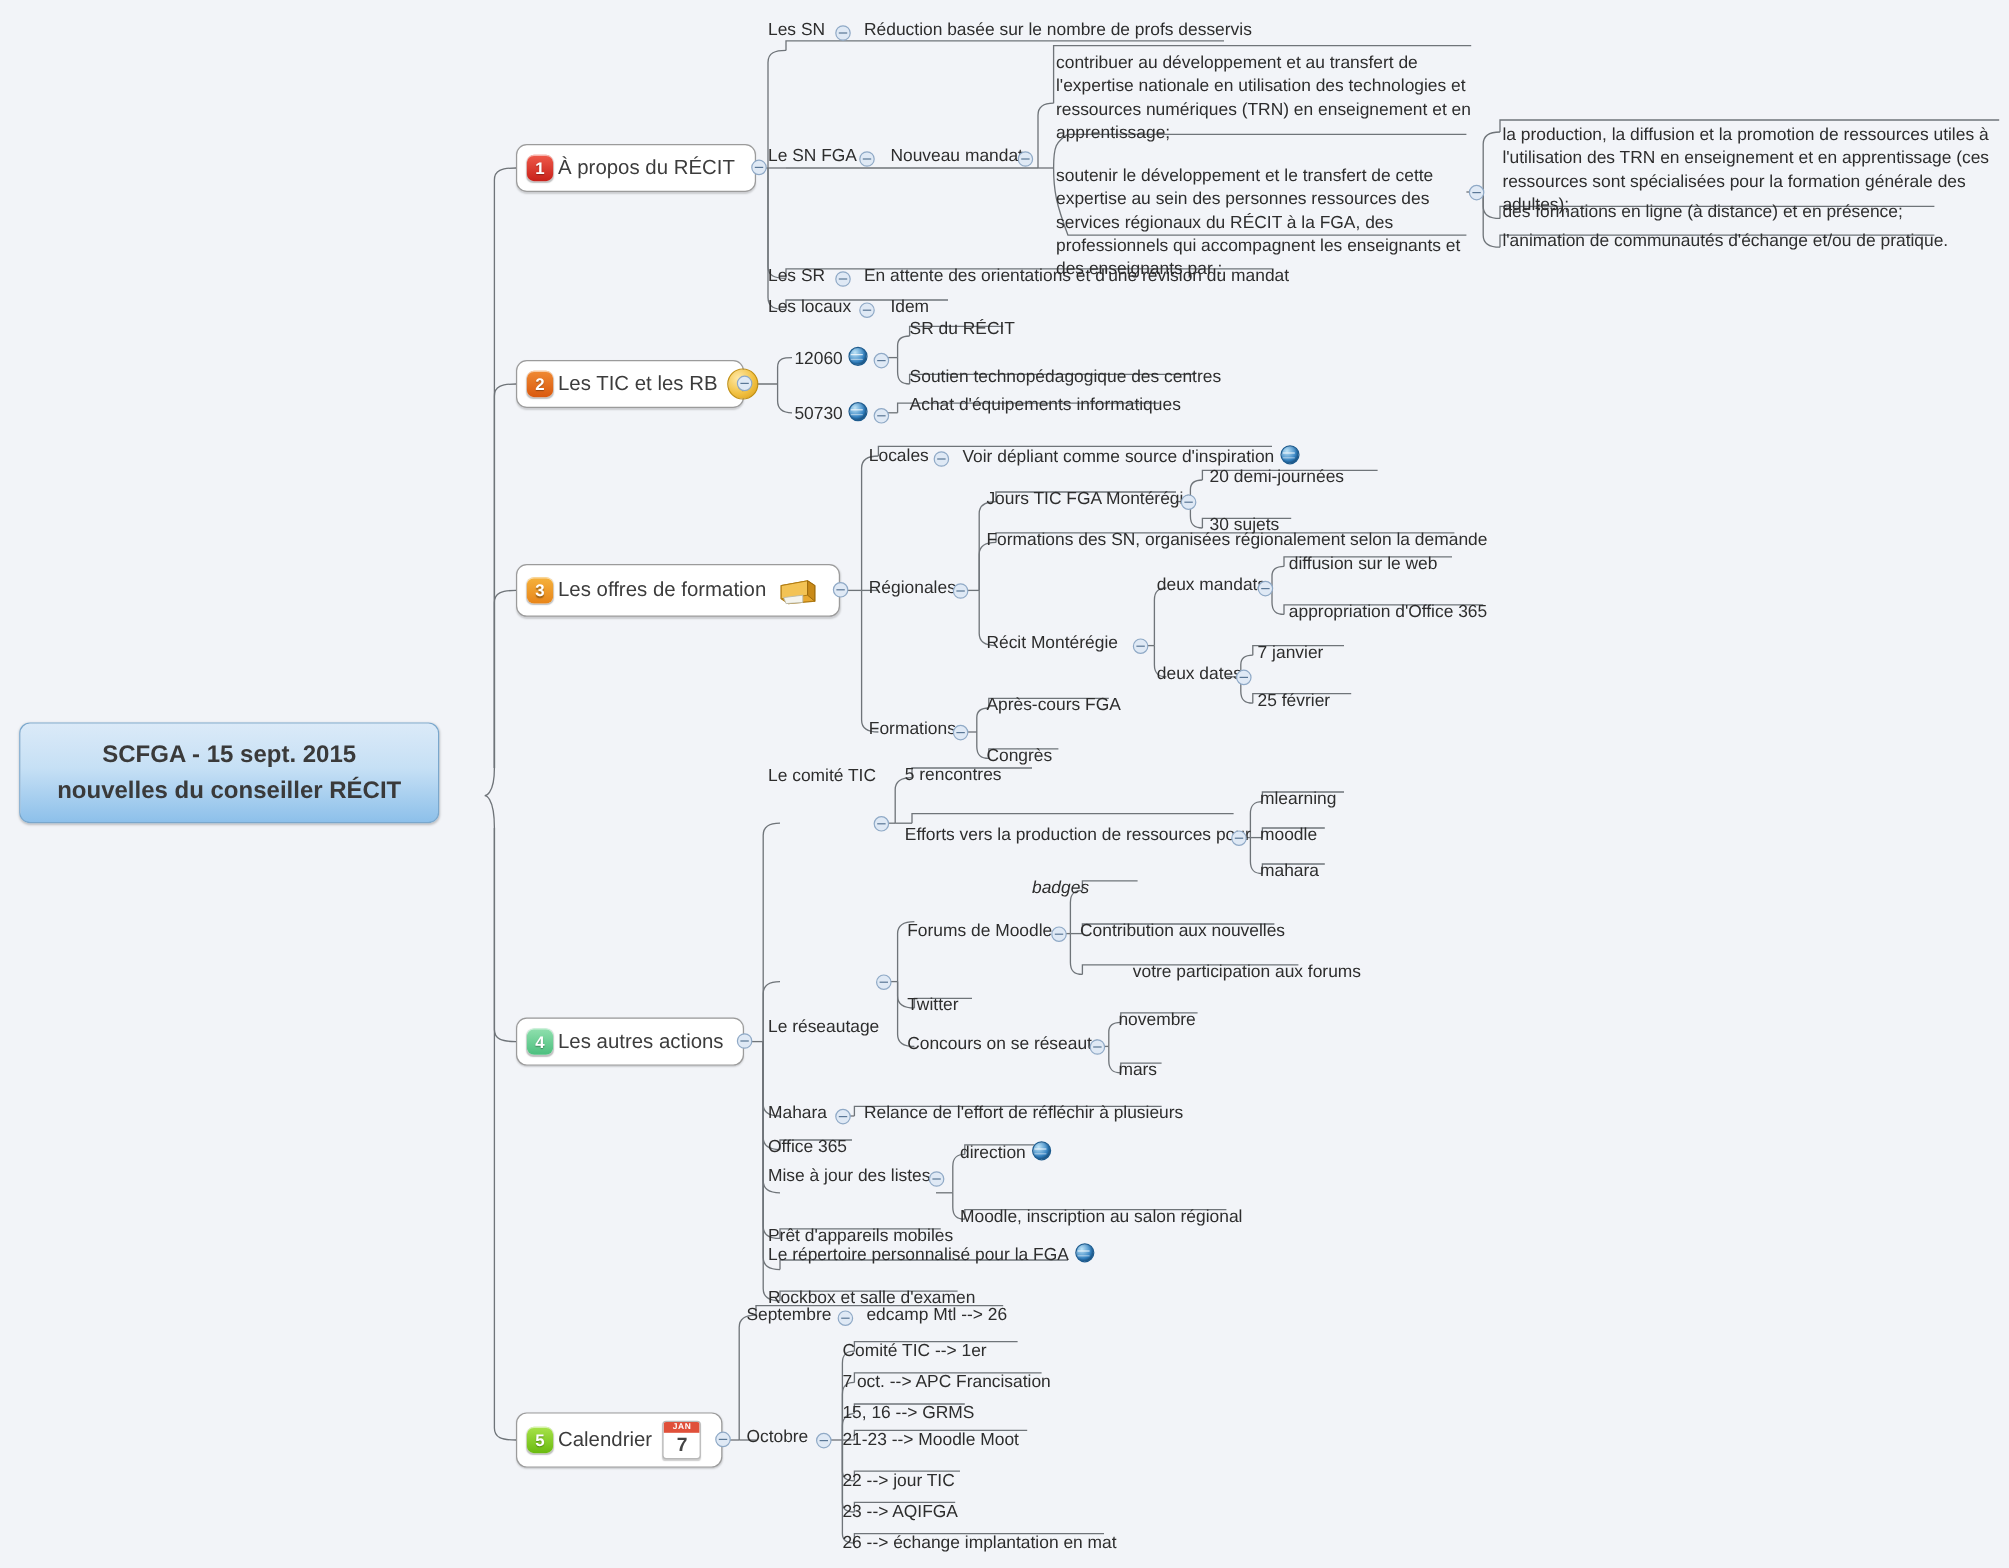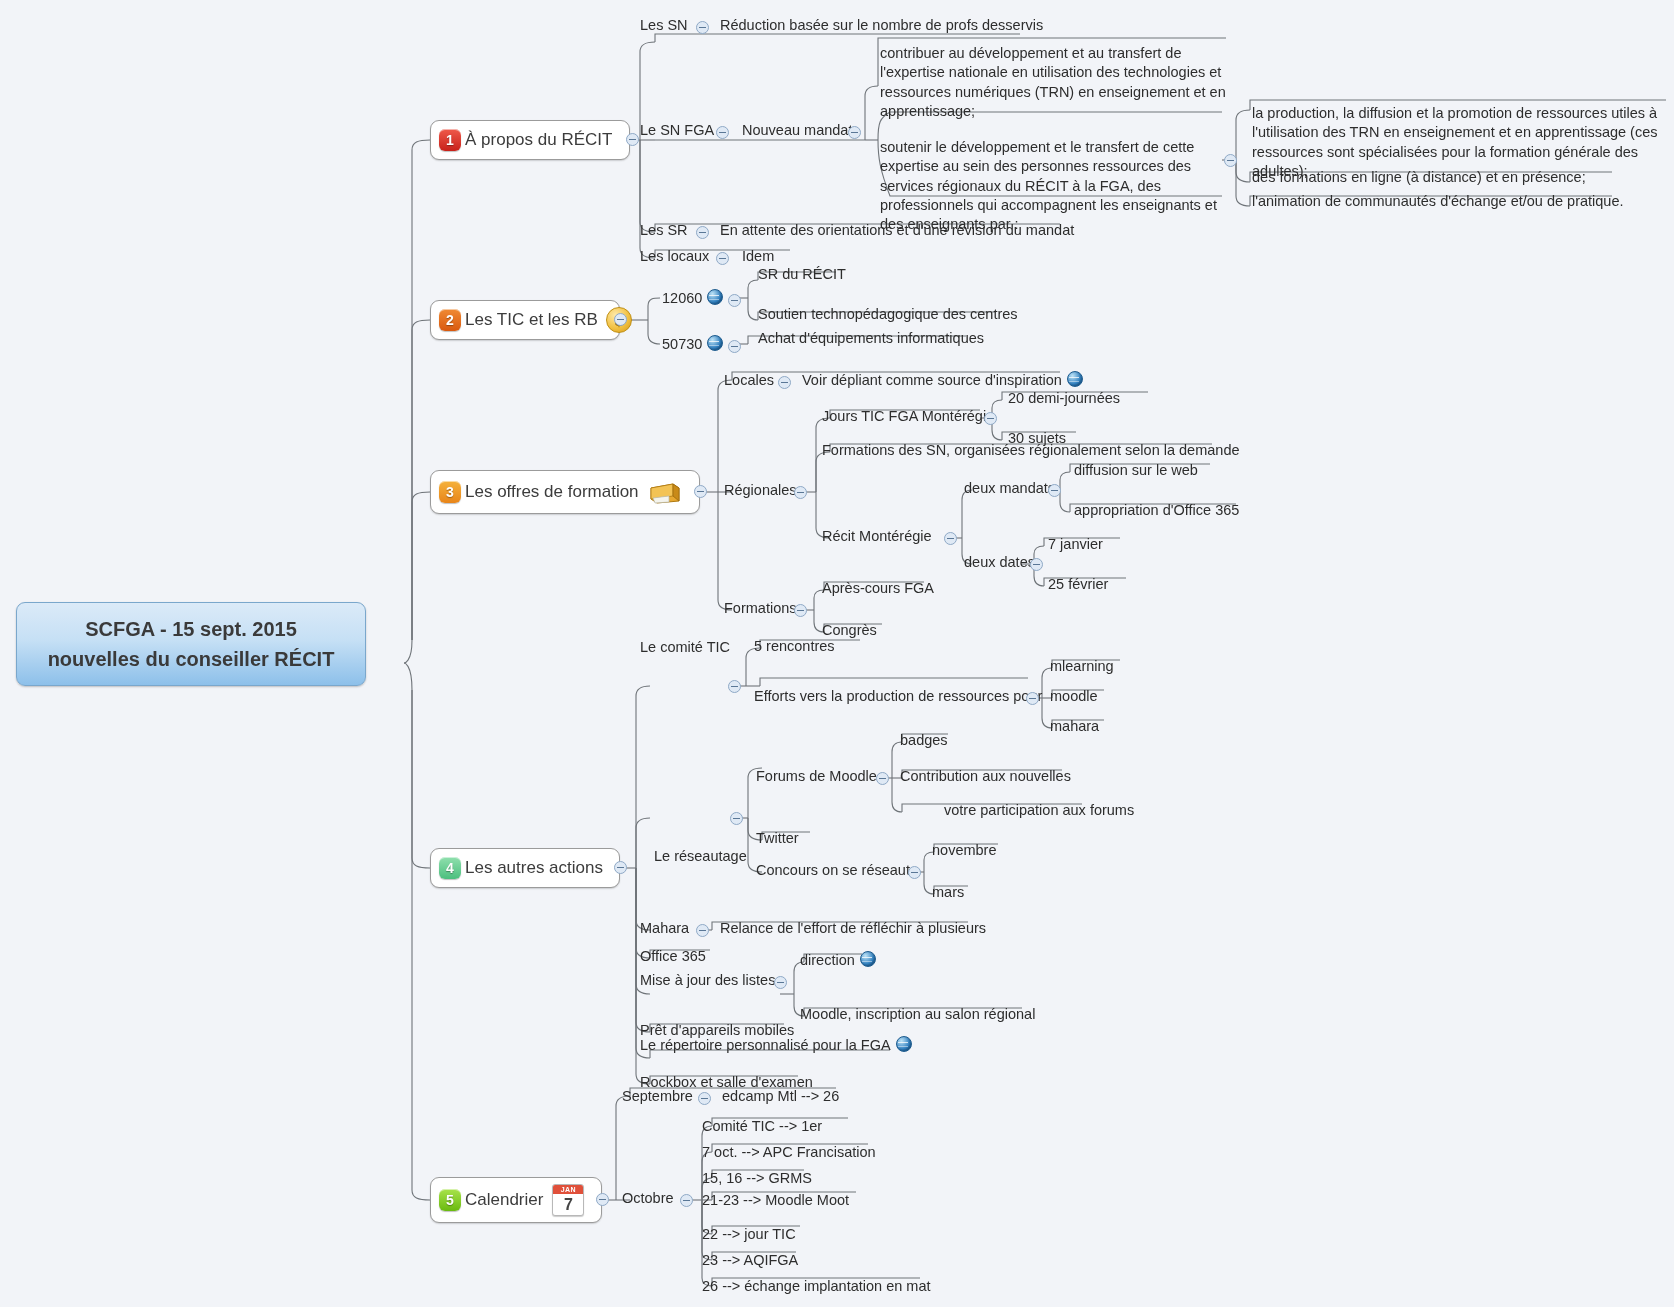"badges" div.topic { font-style: none -> italic; left: 898px -> 858px }
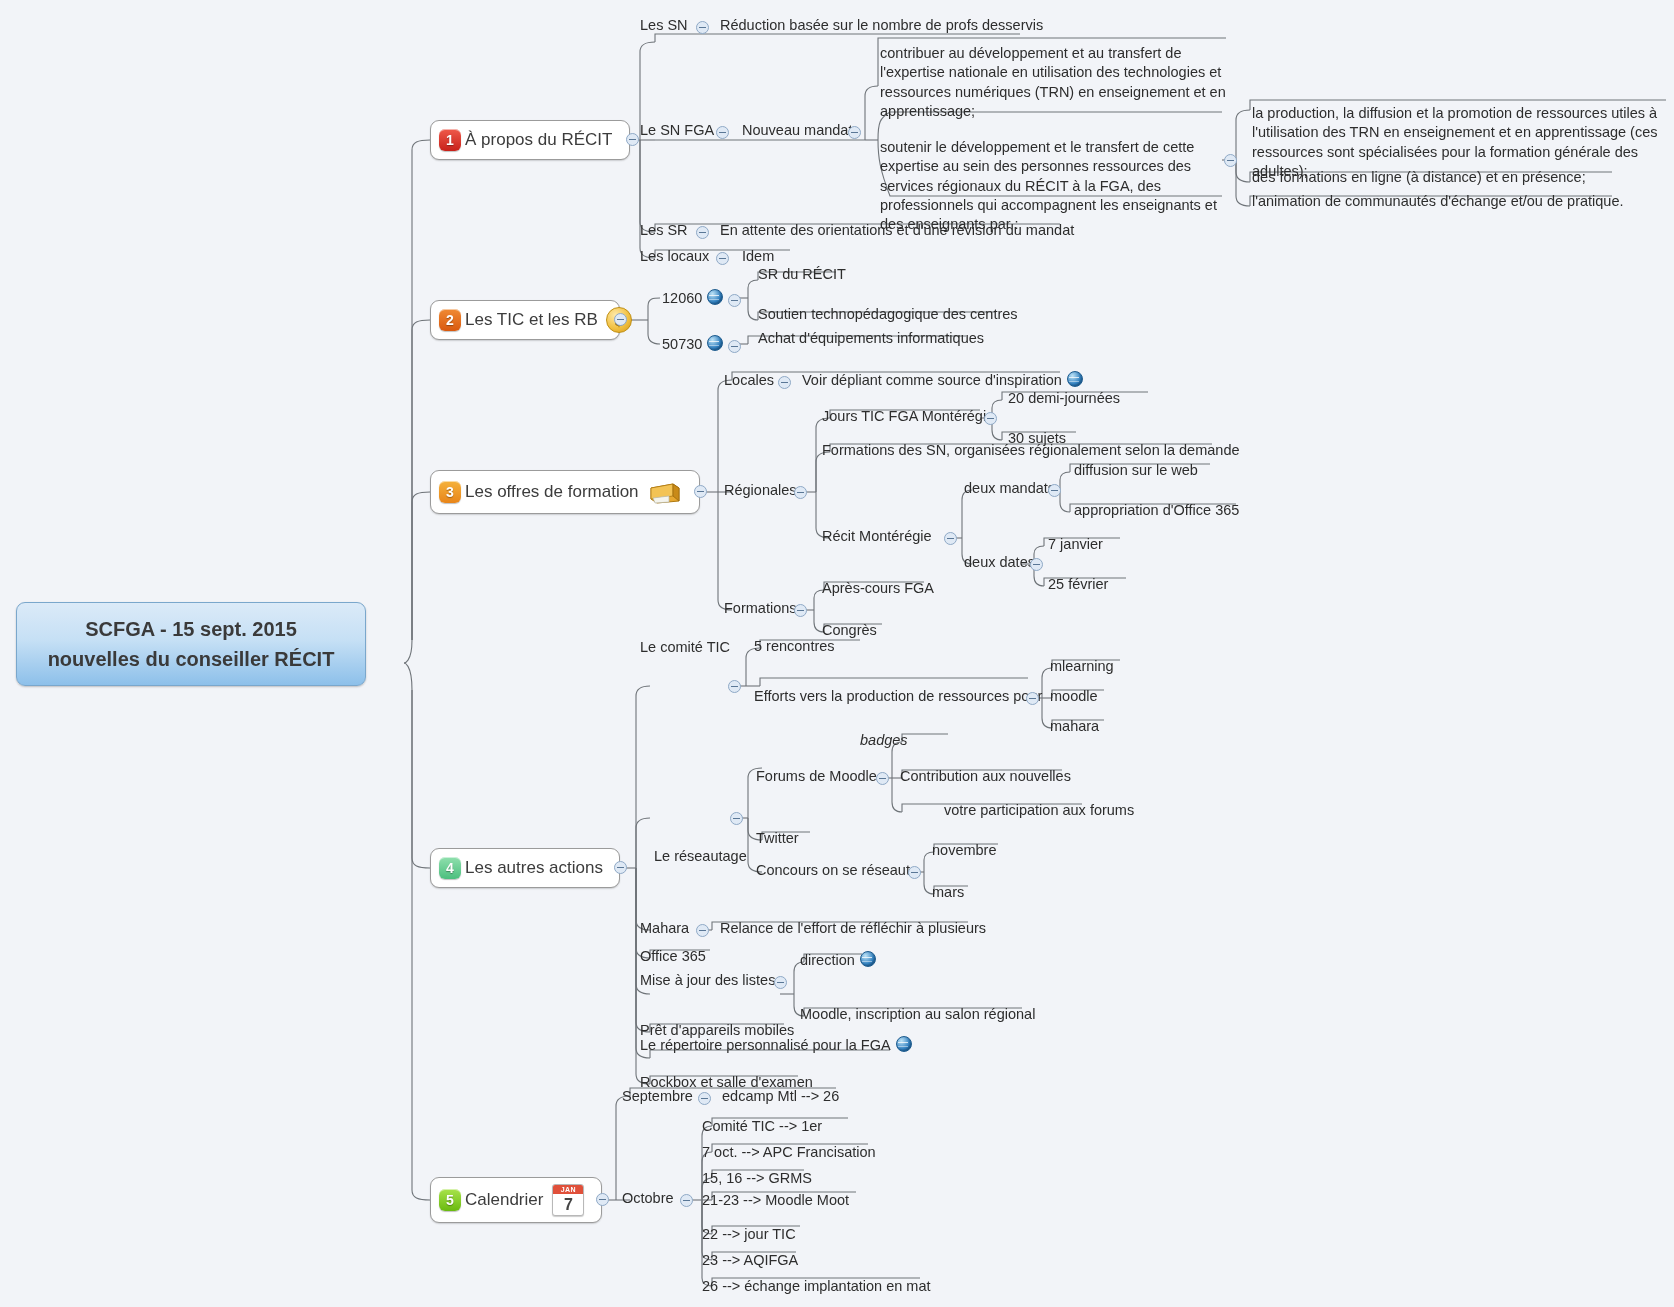"Le réseautage" div.topic { left: 652px -> 638px }
